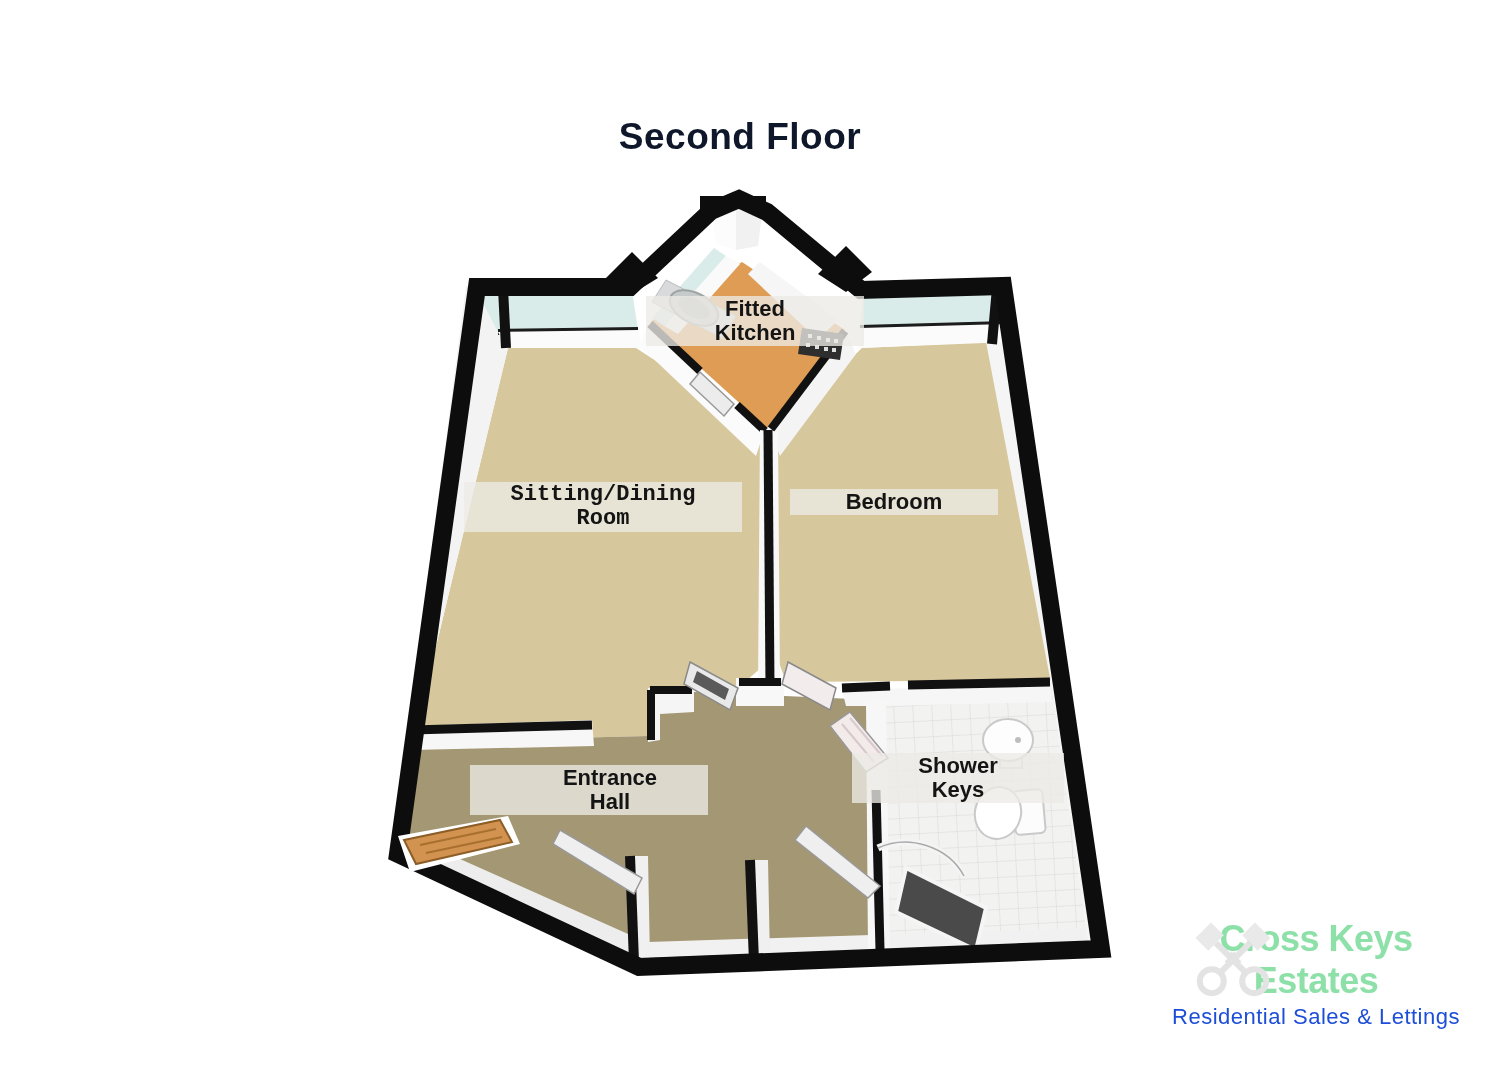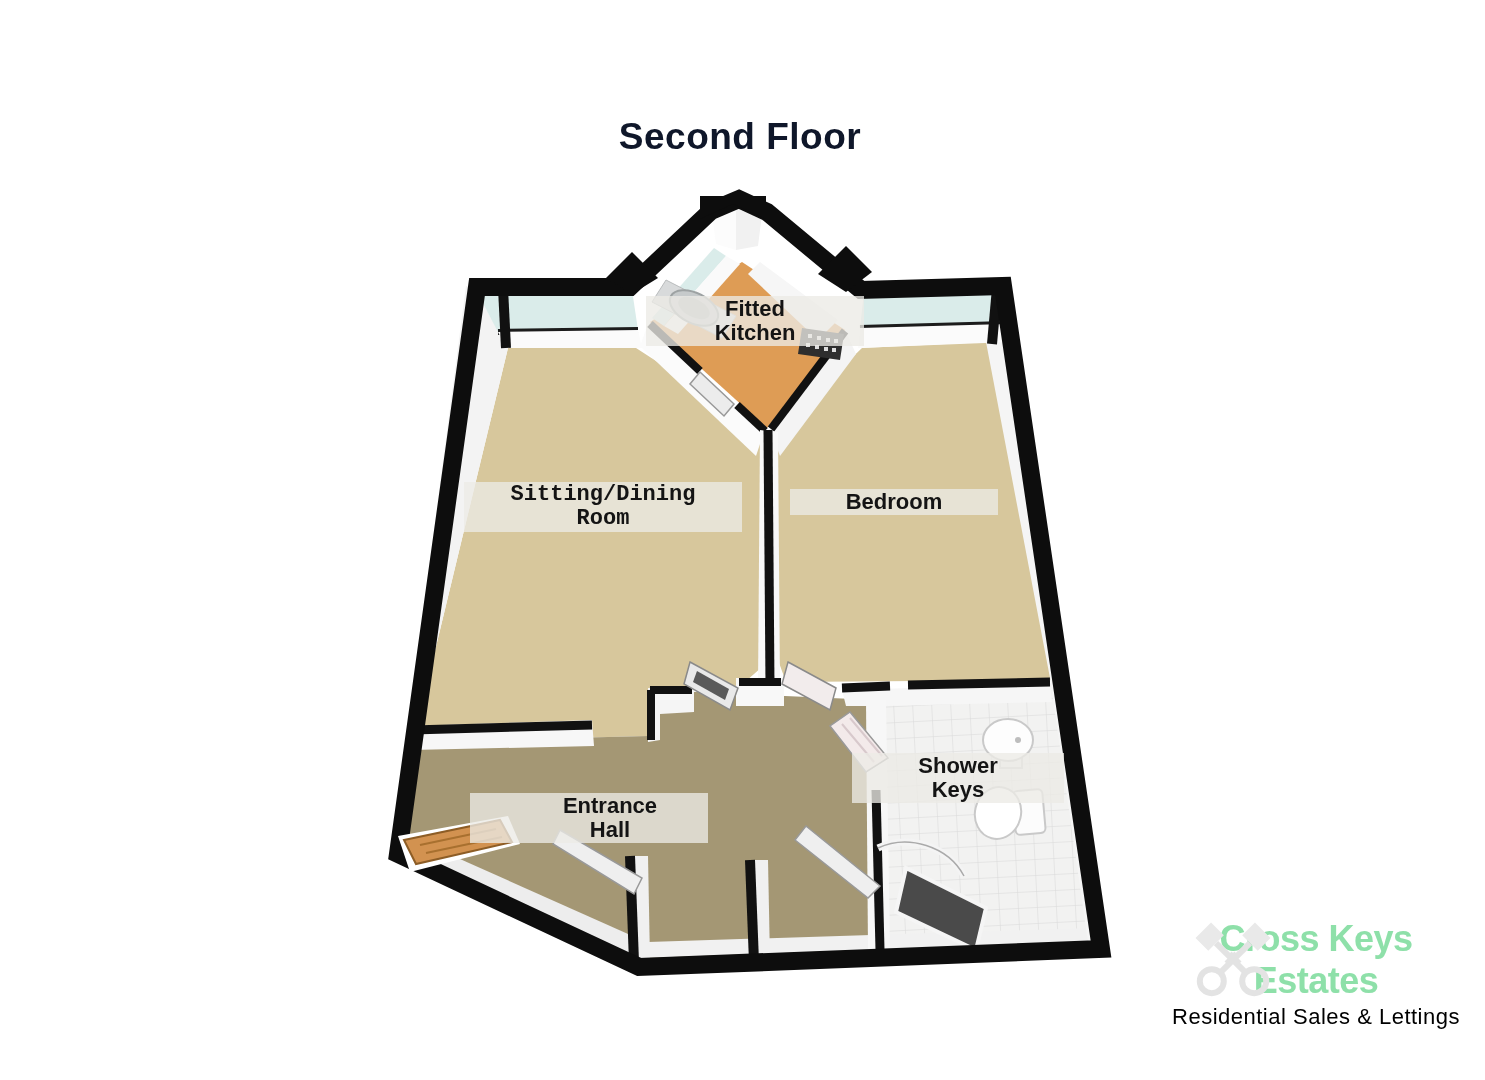"Entrance" .lbl-hall { top: 793px -> 765px }
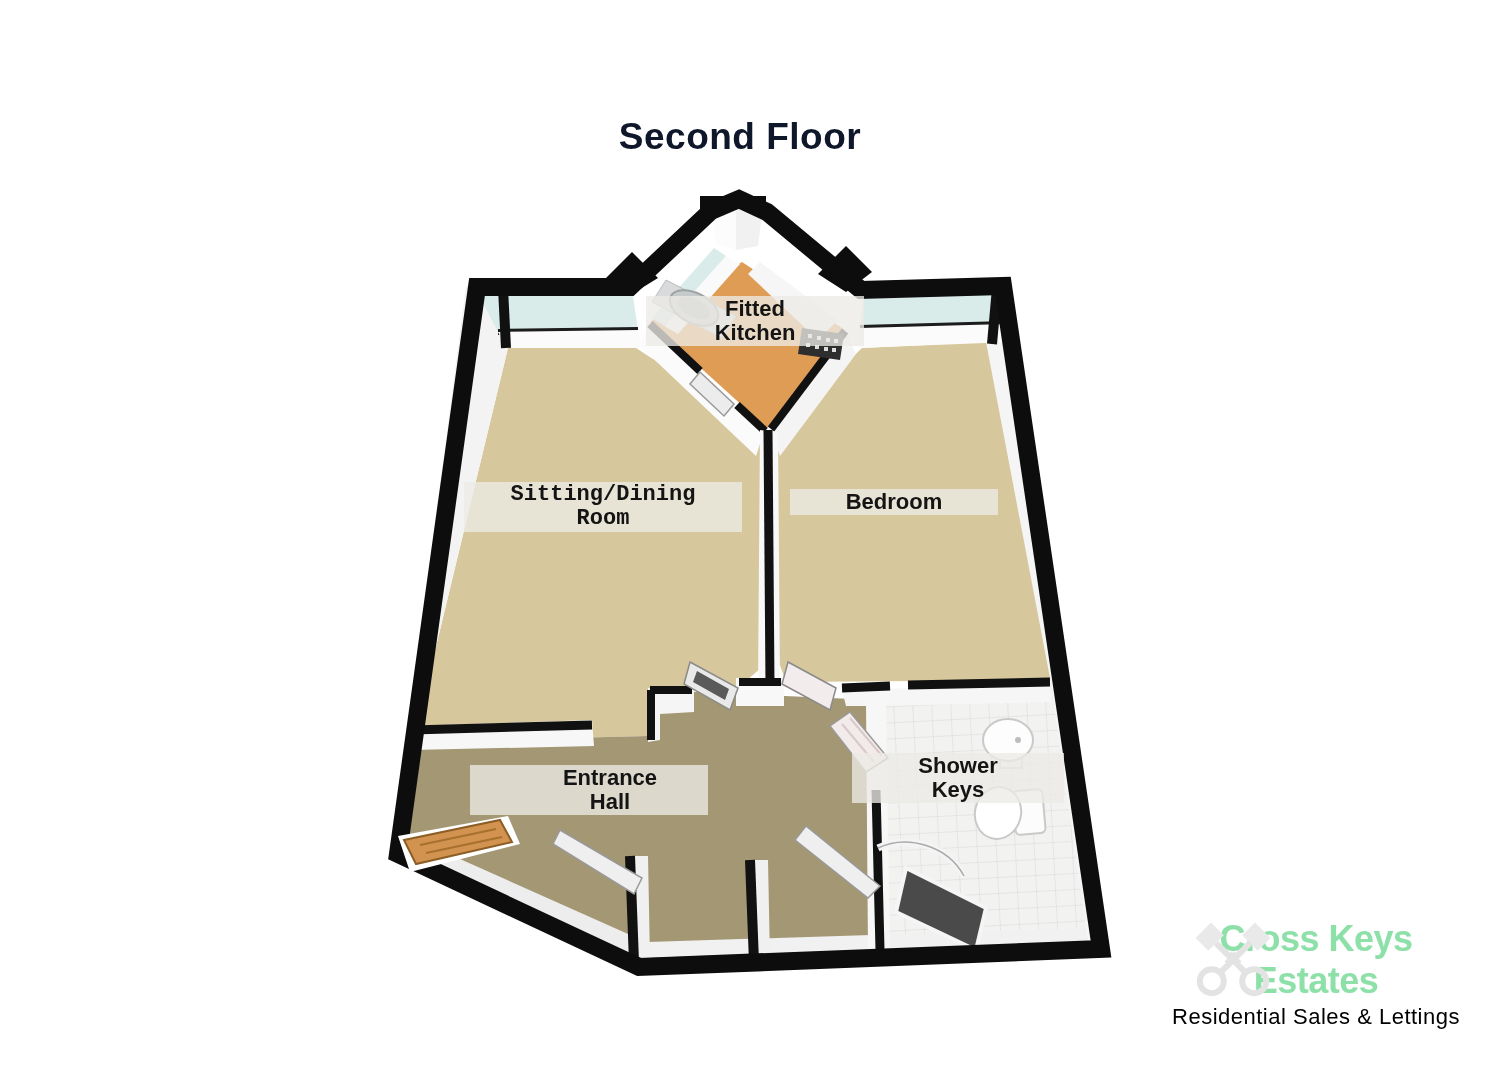"Residential Sales & Lettings" .brand-tagline { color: #000000 -> #1d4ed8 }
